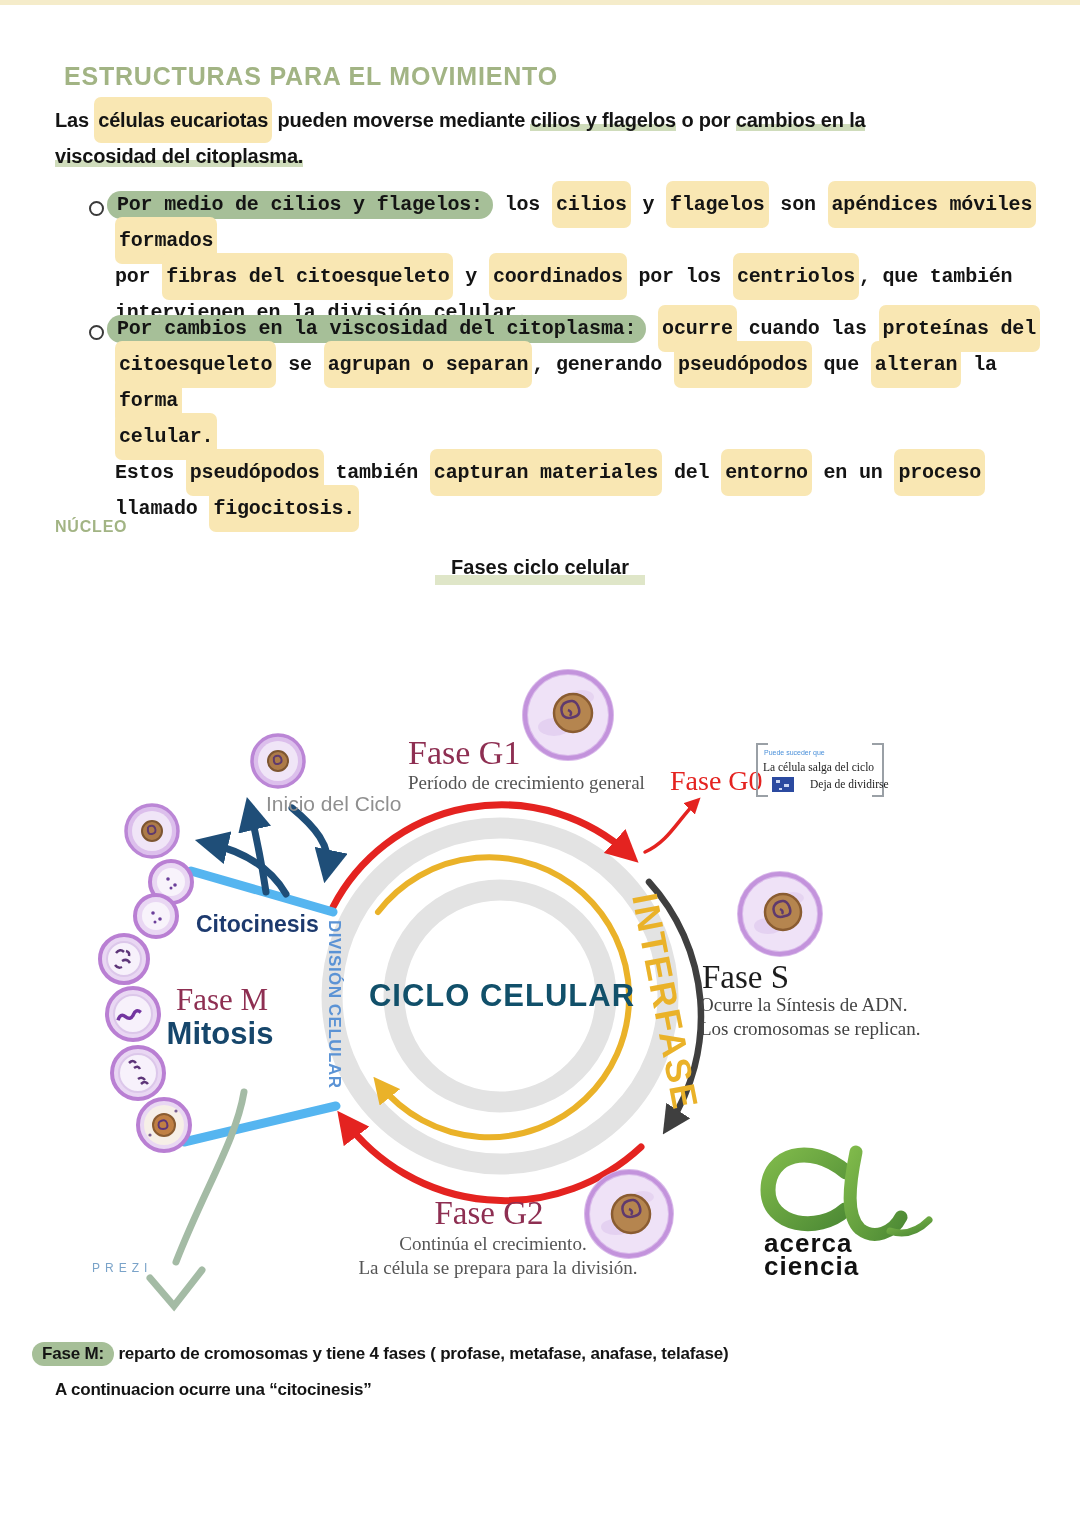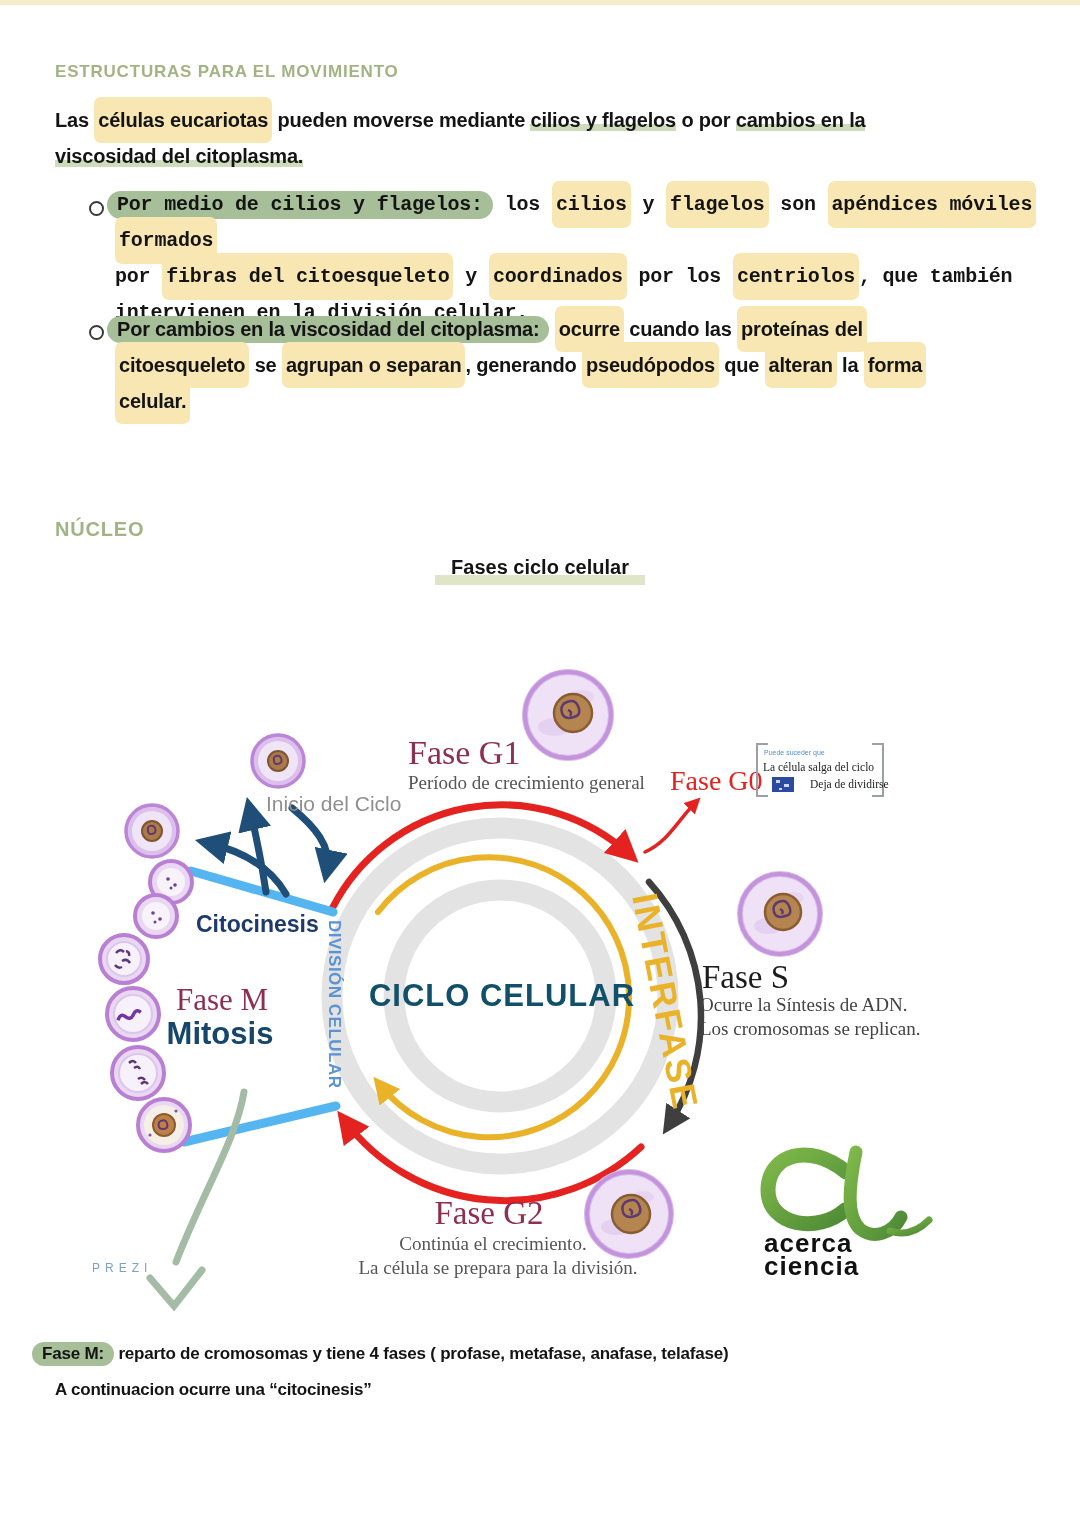"ESTRUCTURAS PARA EL MOVIMIENTO" div.abs { font-size: 17px -> 25px; left: 55px -> 64px }
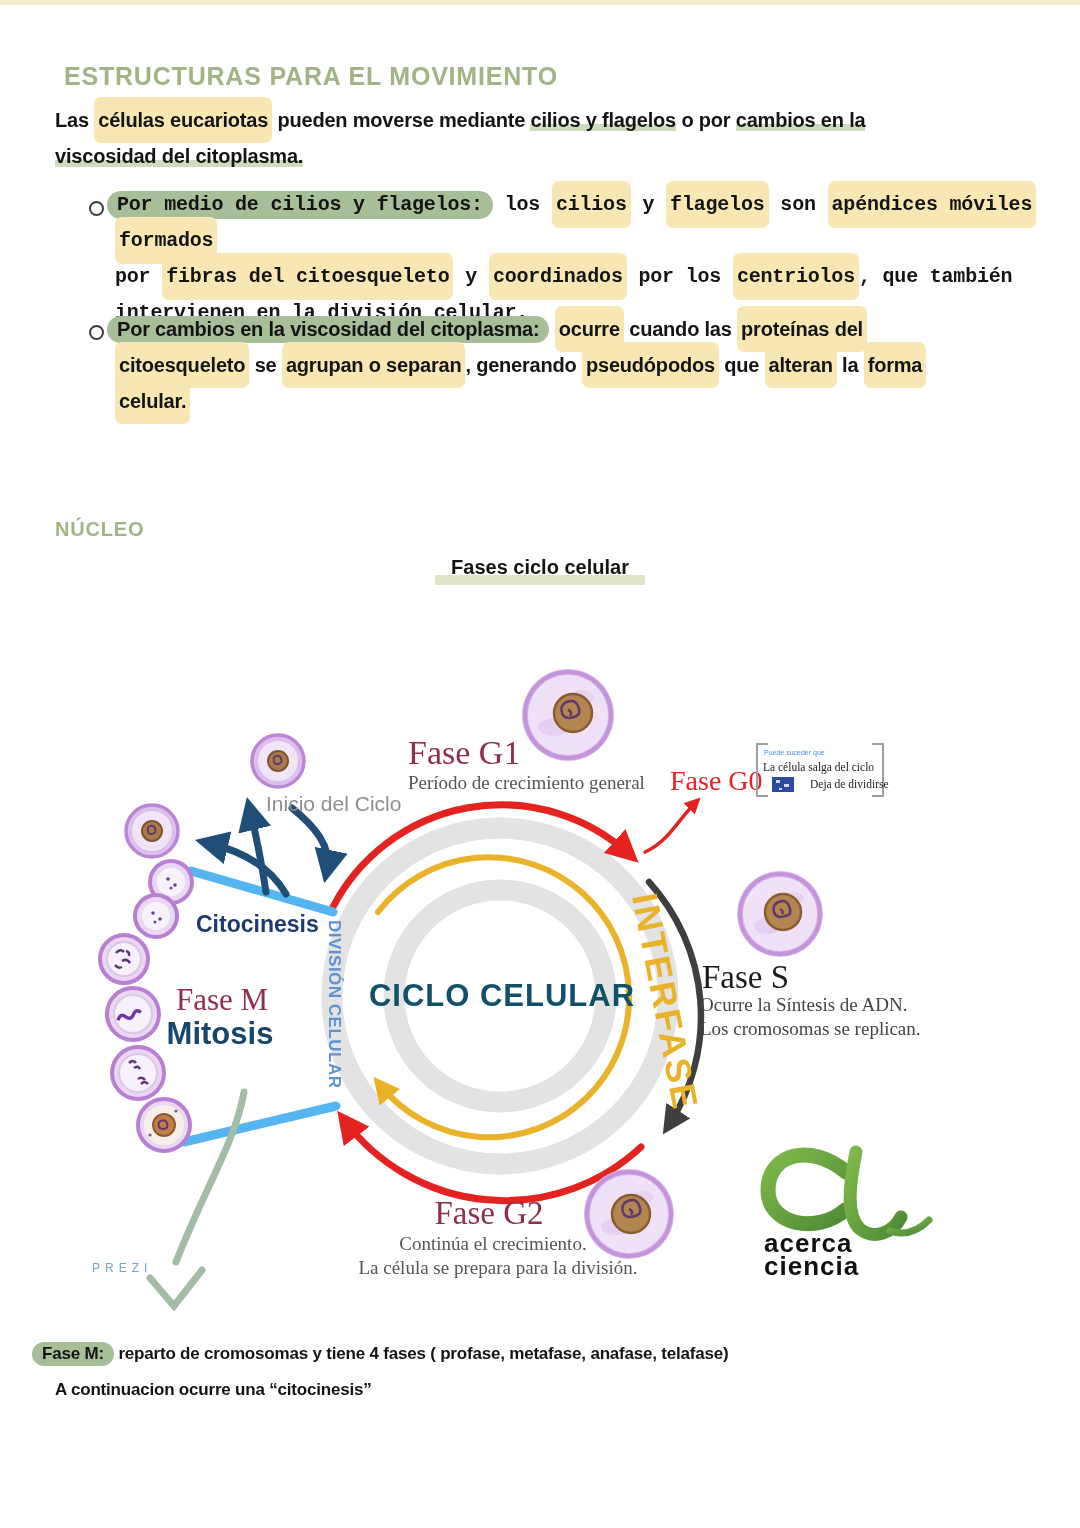"Por cambios en la viscosidad" div.bullet-wrap { font-family: none -> Liberation Mono, monospace }
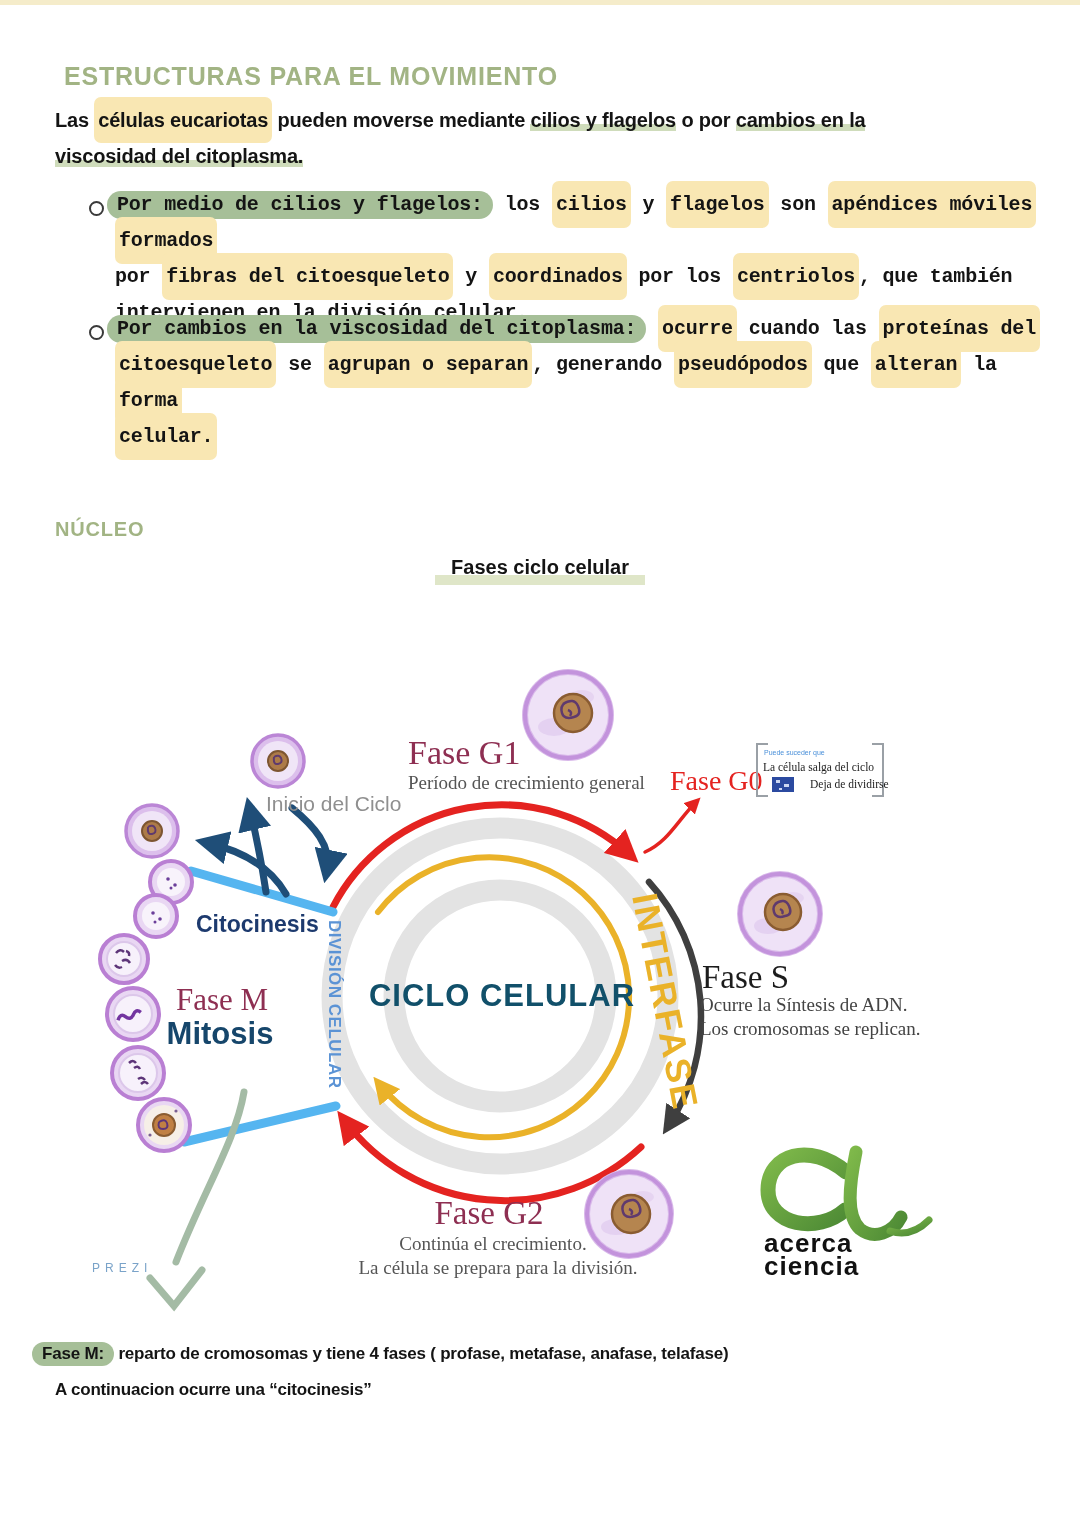"Estos pseudópodos también capturan" div { html: none -> <div><span>Estos </span><span>pseudópodos</span><span> también </span><span>capturan materiales</span><span> del </span><span>entorno</span><span> en un </span><span>proceso</span><br><span>llamado </span><span>figocitosis.</span></div> }
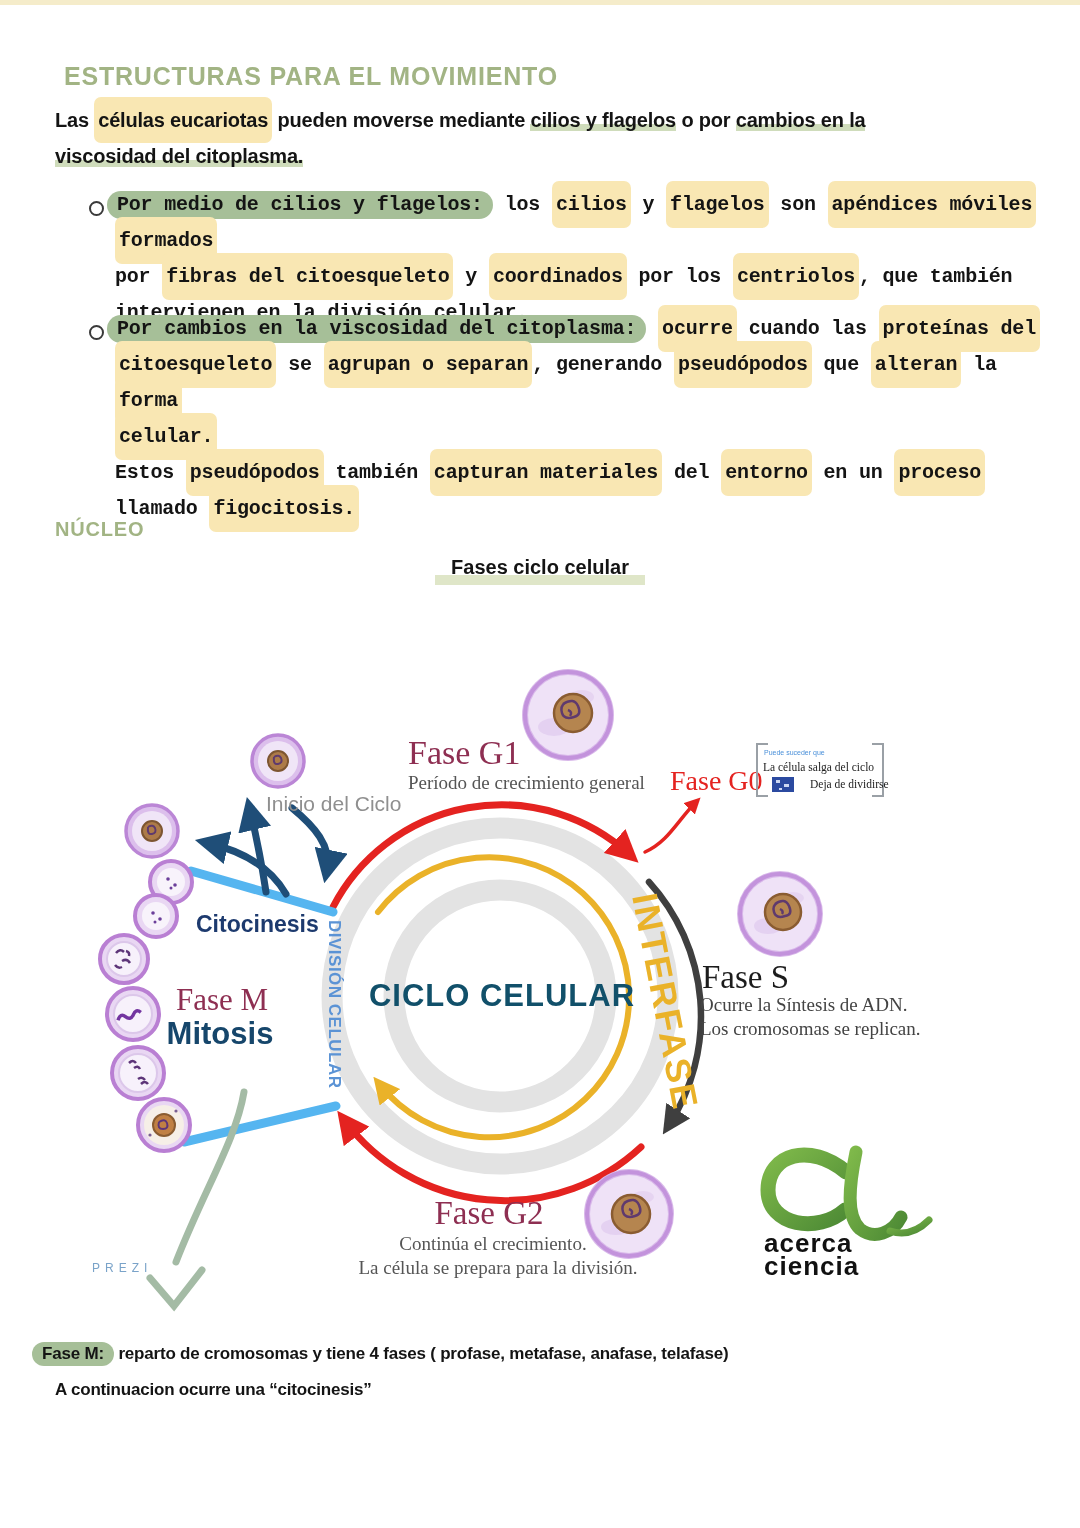"NÚCLEO" div.abs { font-size: 20px -> 16px }
